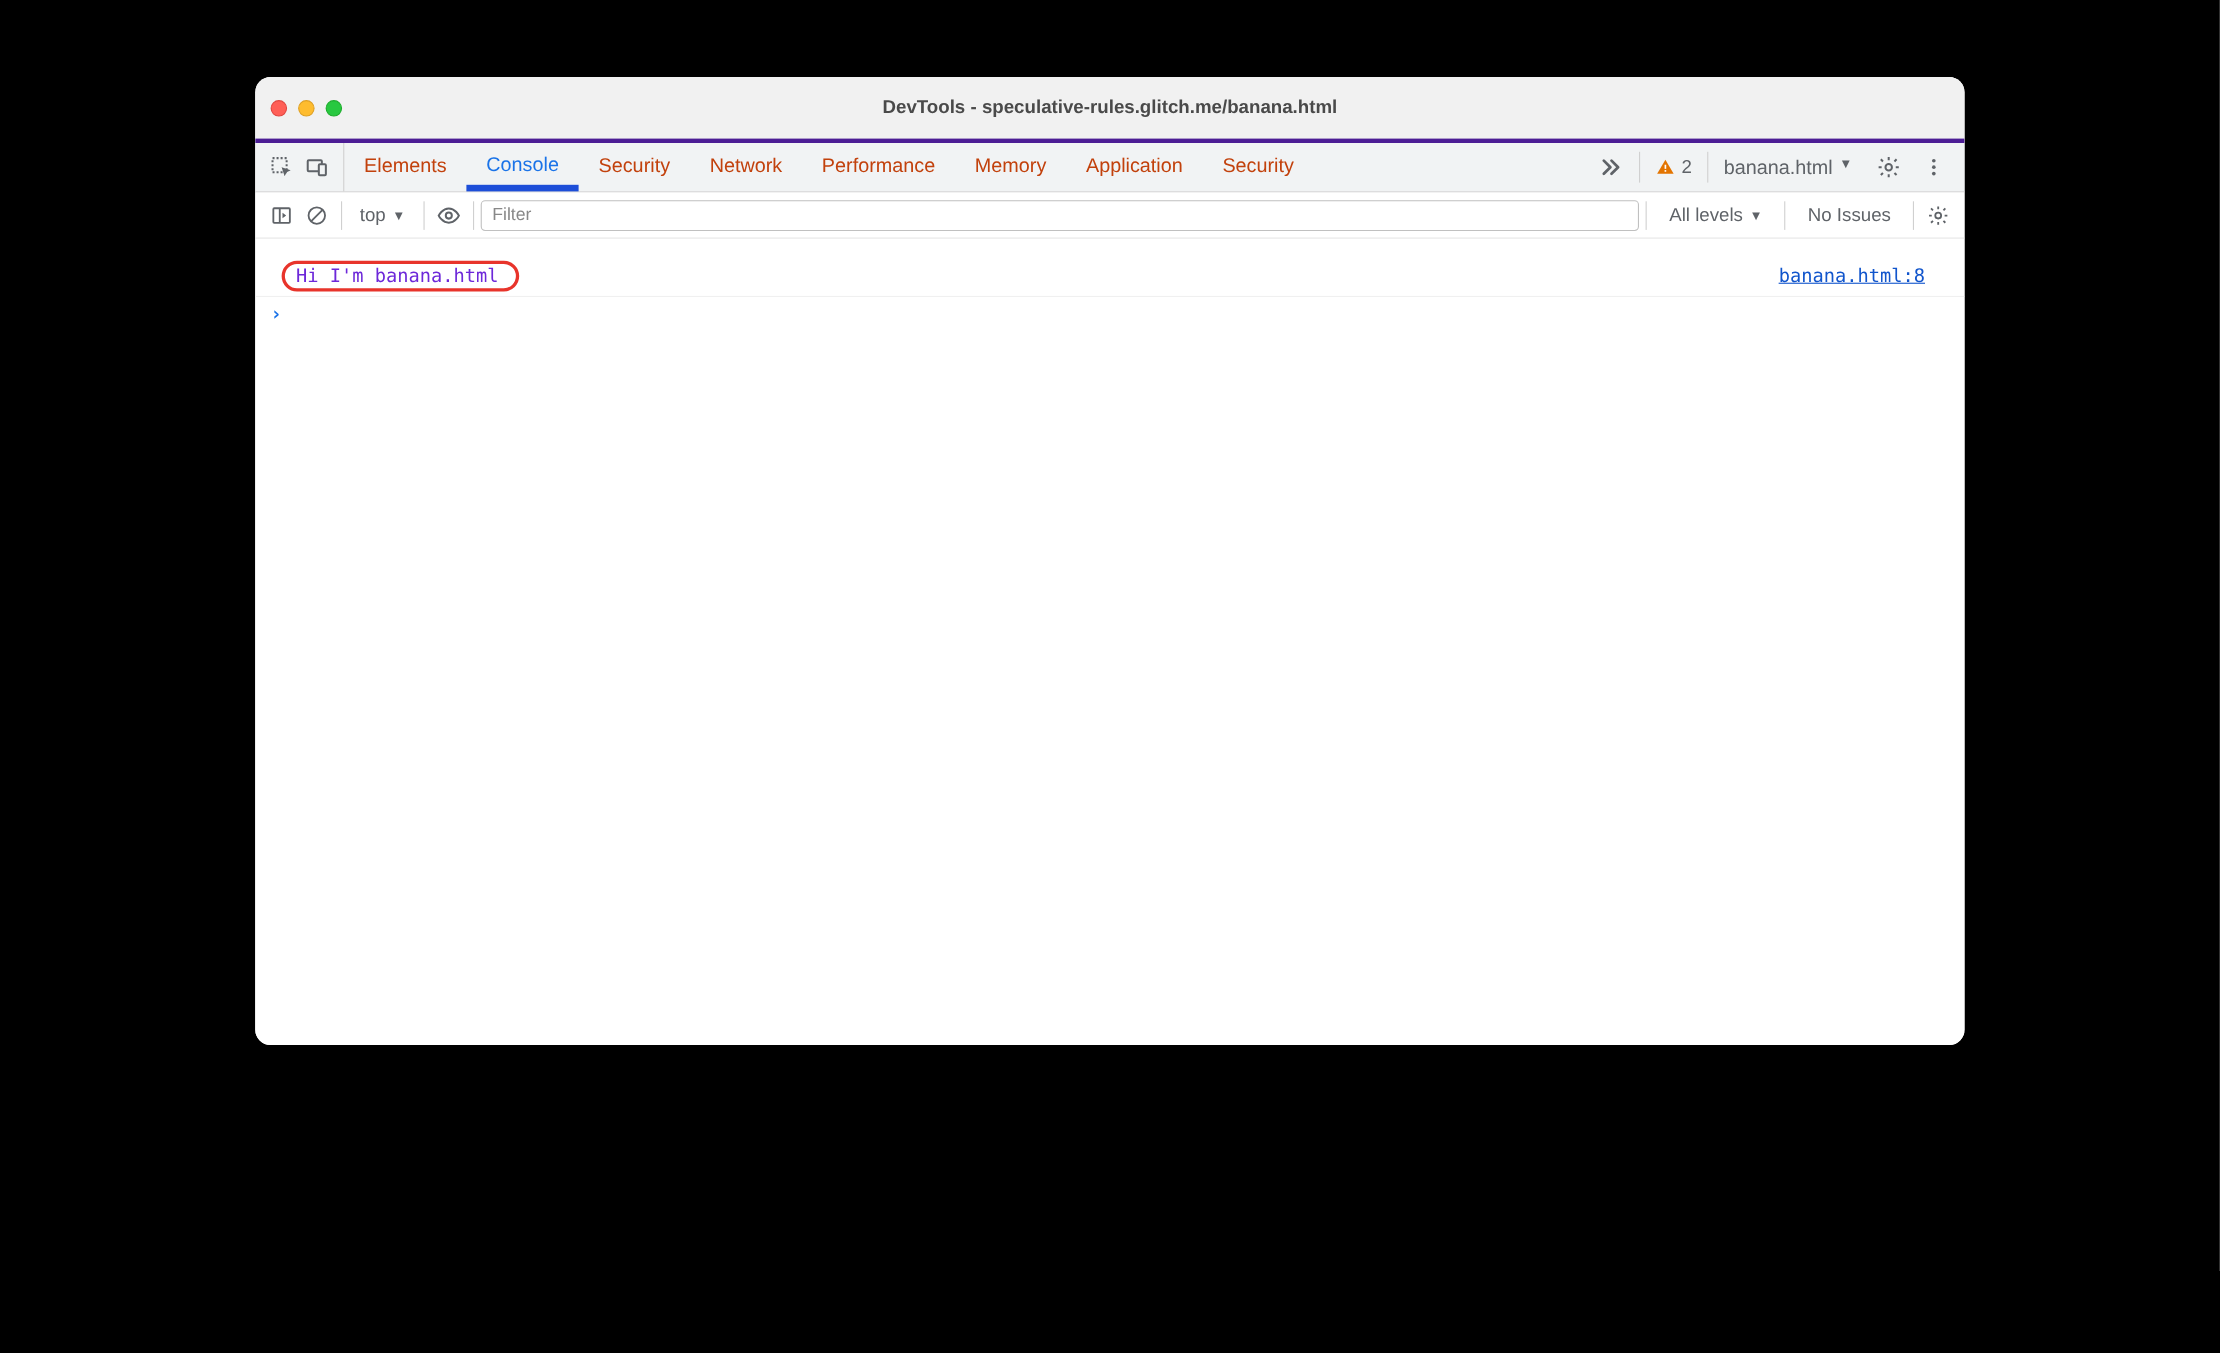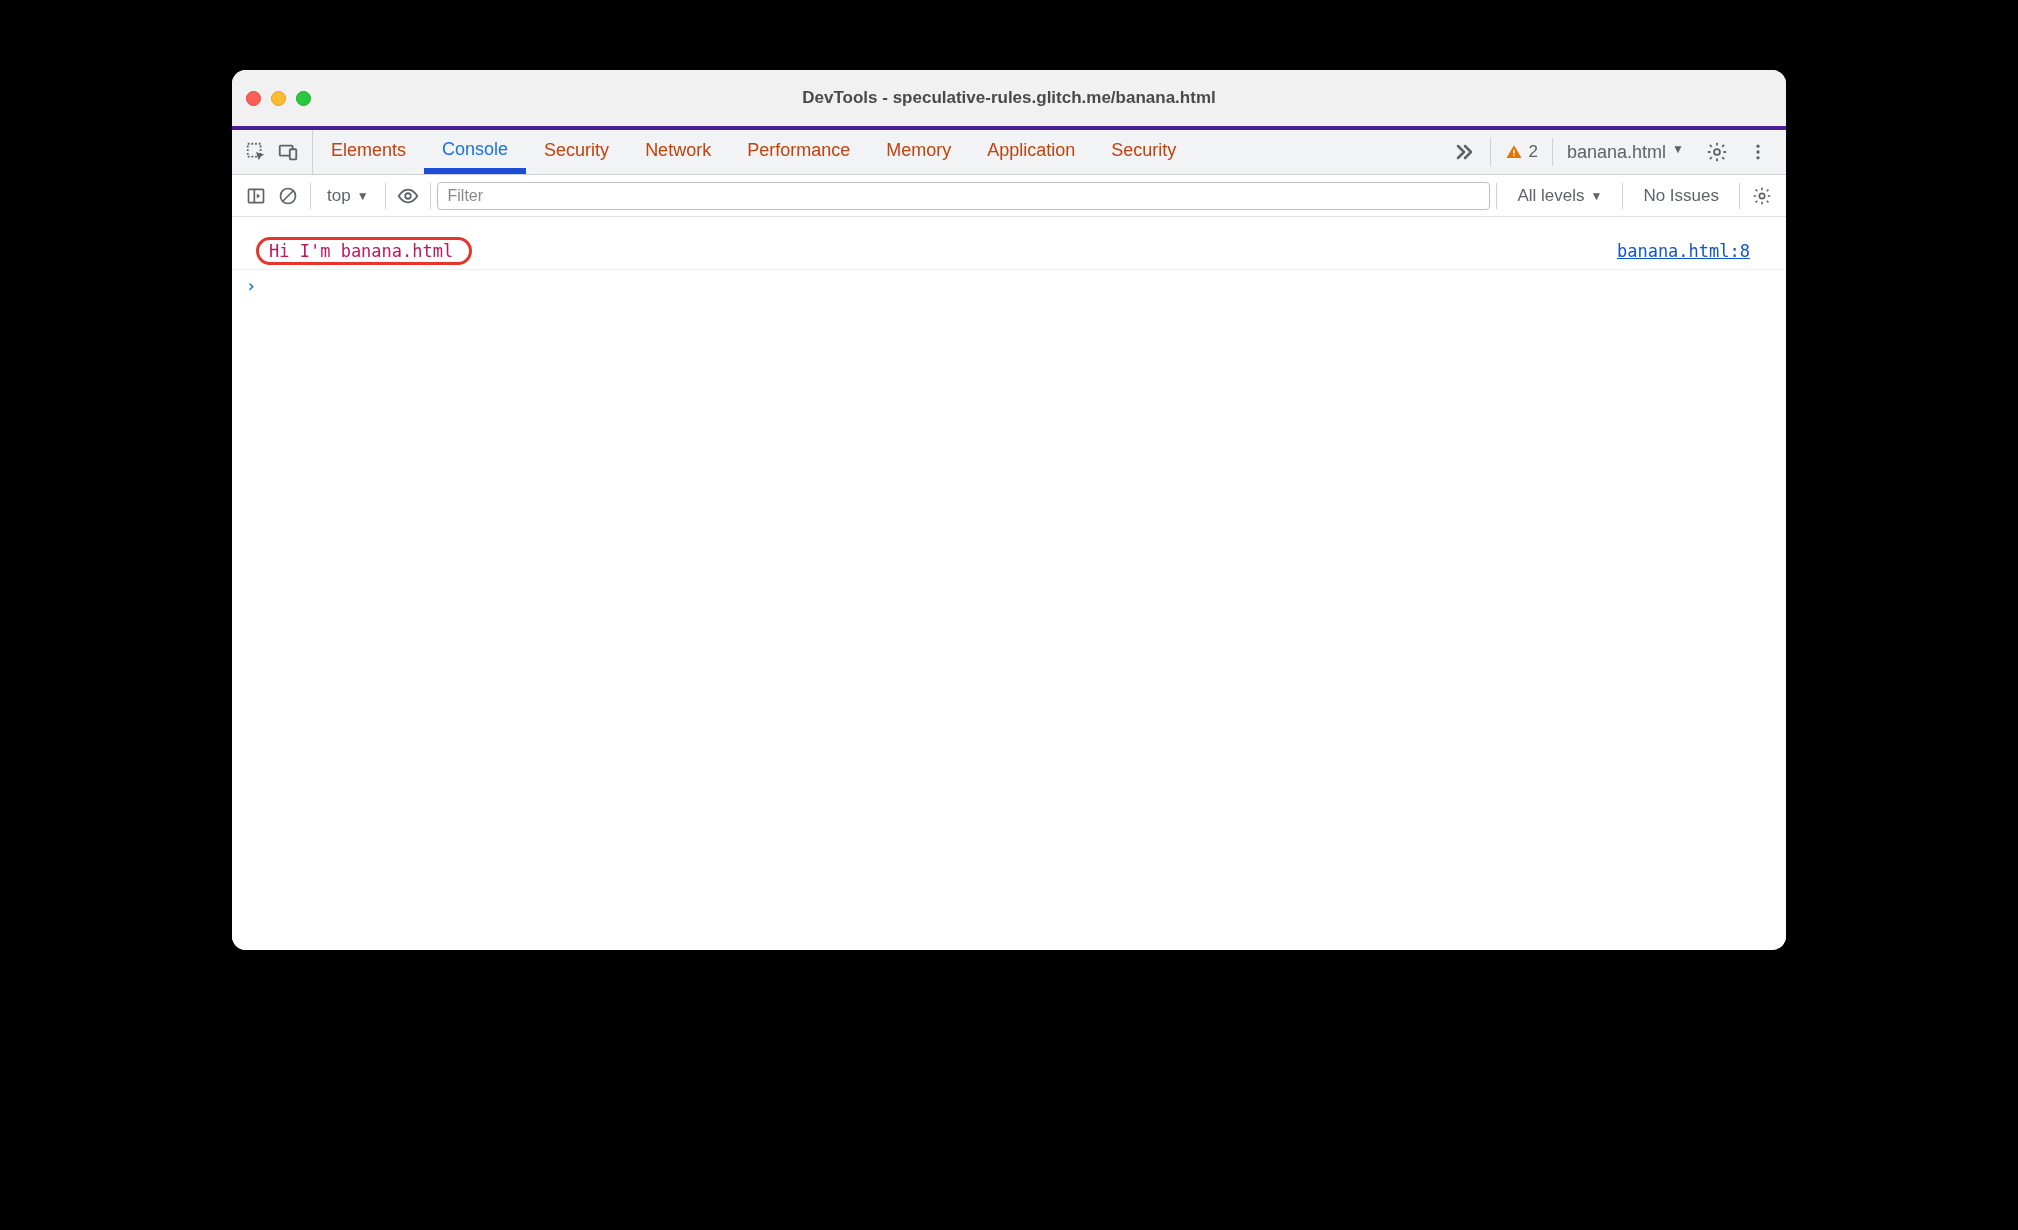"Hi I'm banana.html" .log-msg { color: #be185d -> #6d28d9 }
